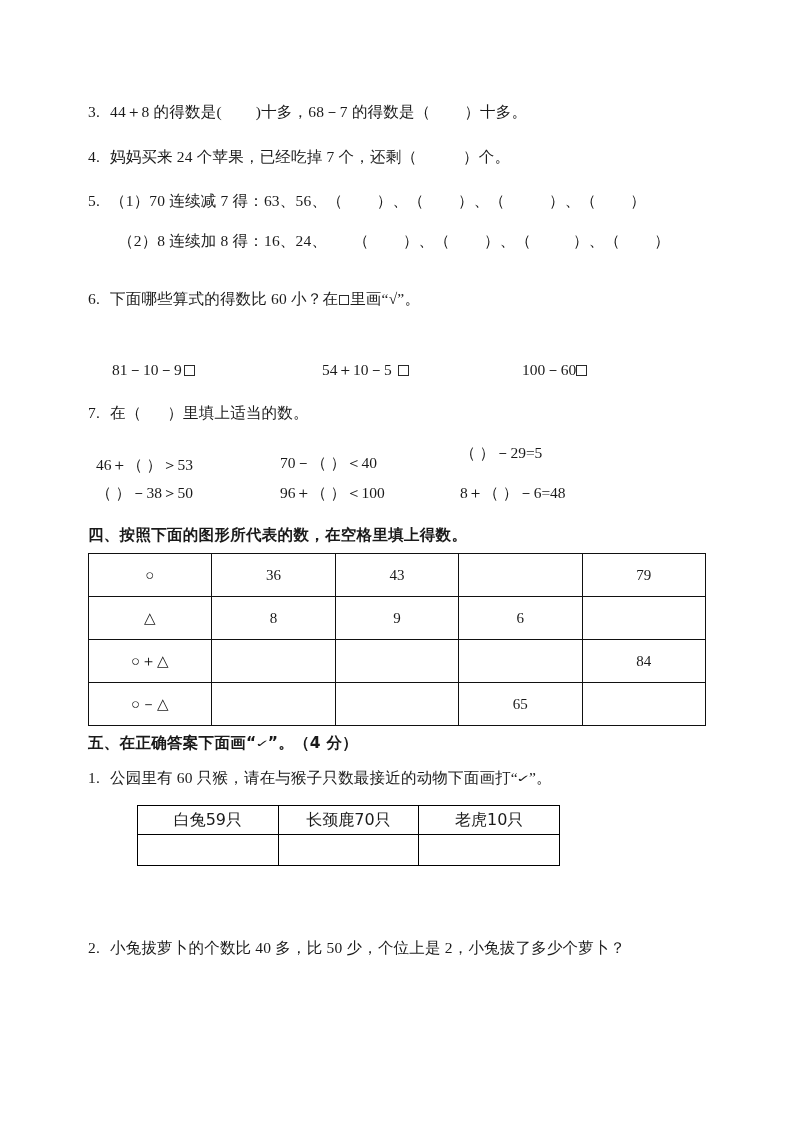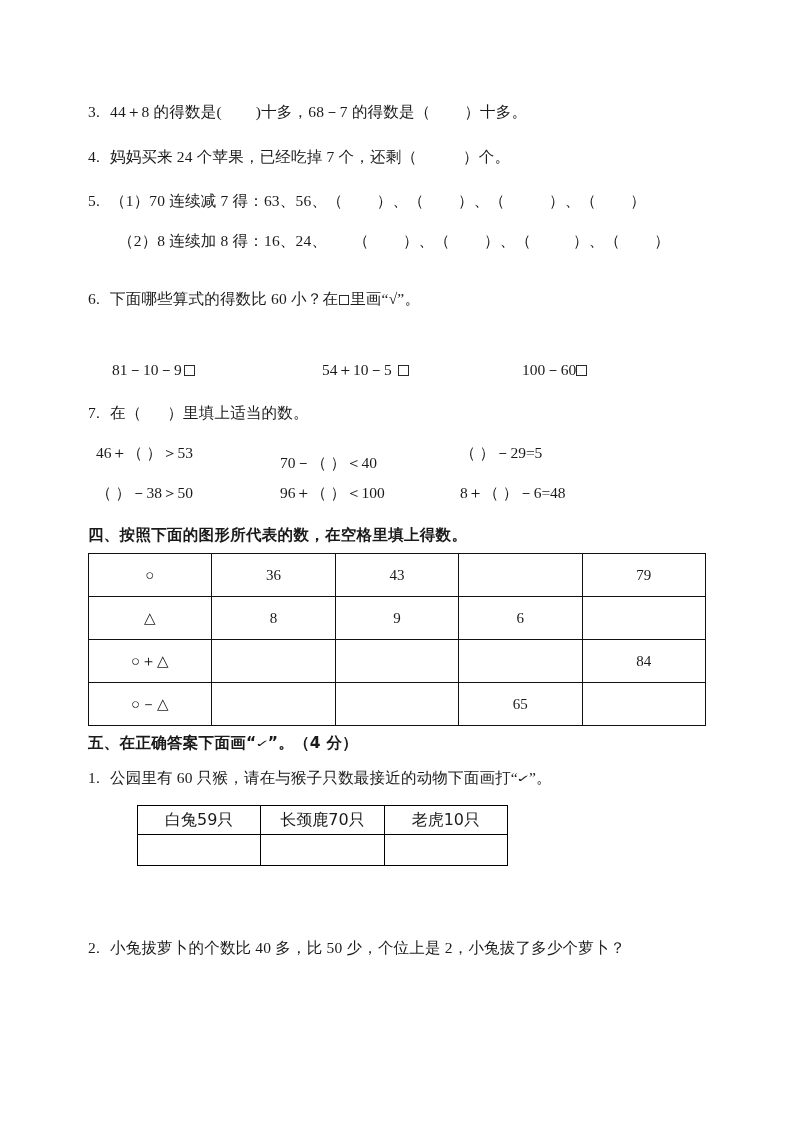"46＋（ ）＞53" span.expr-col { margin-top: none -> 12px }
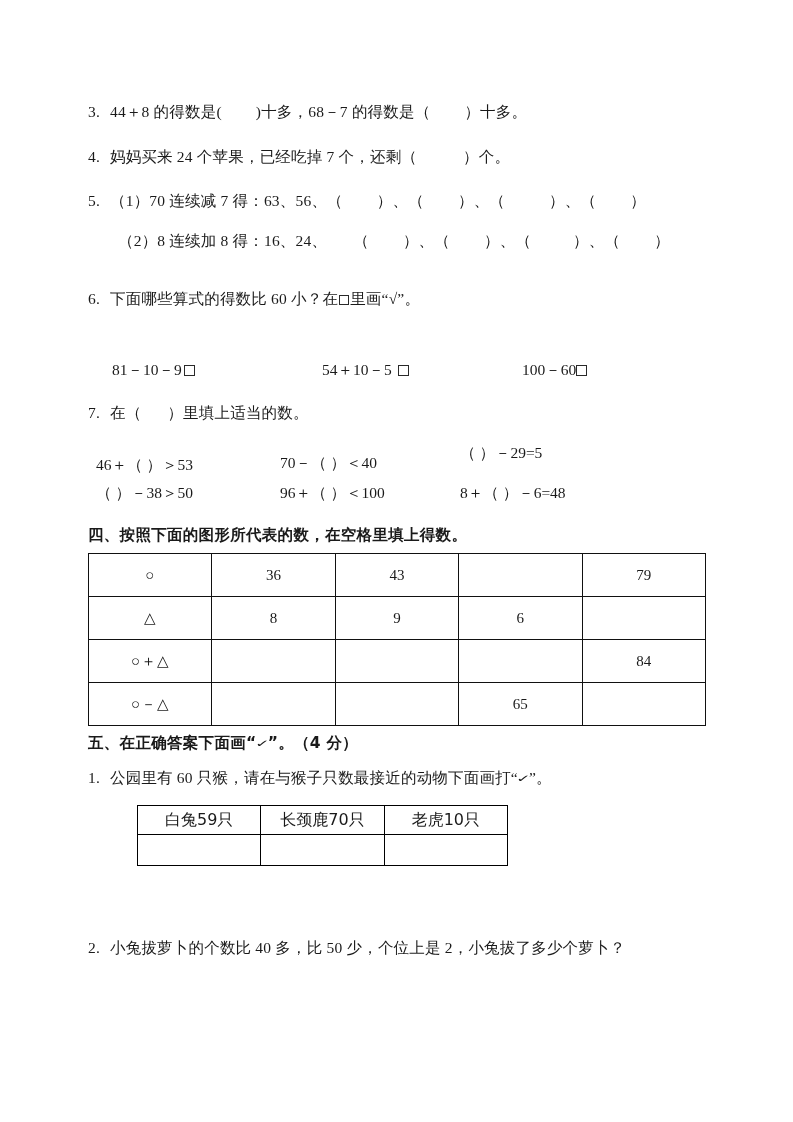"白兔59只" .animal-table { width: 371px -> 423px }
